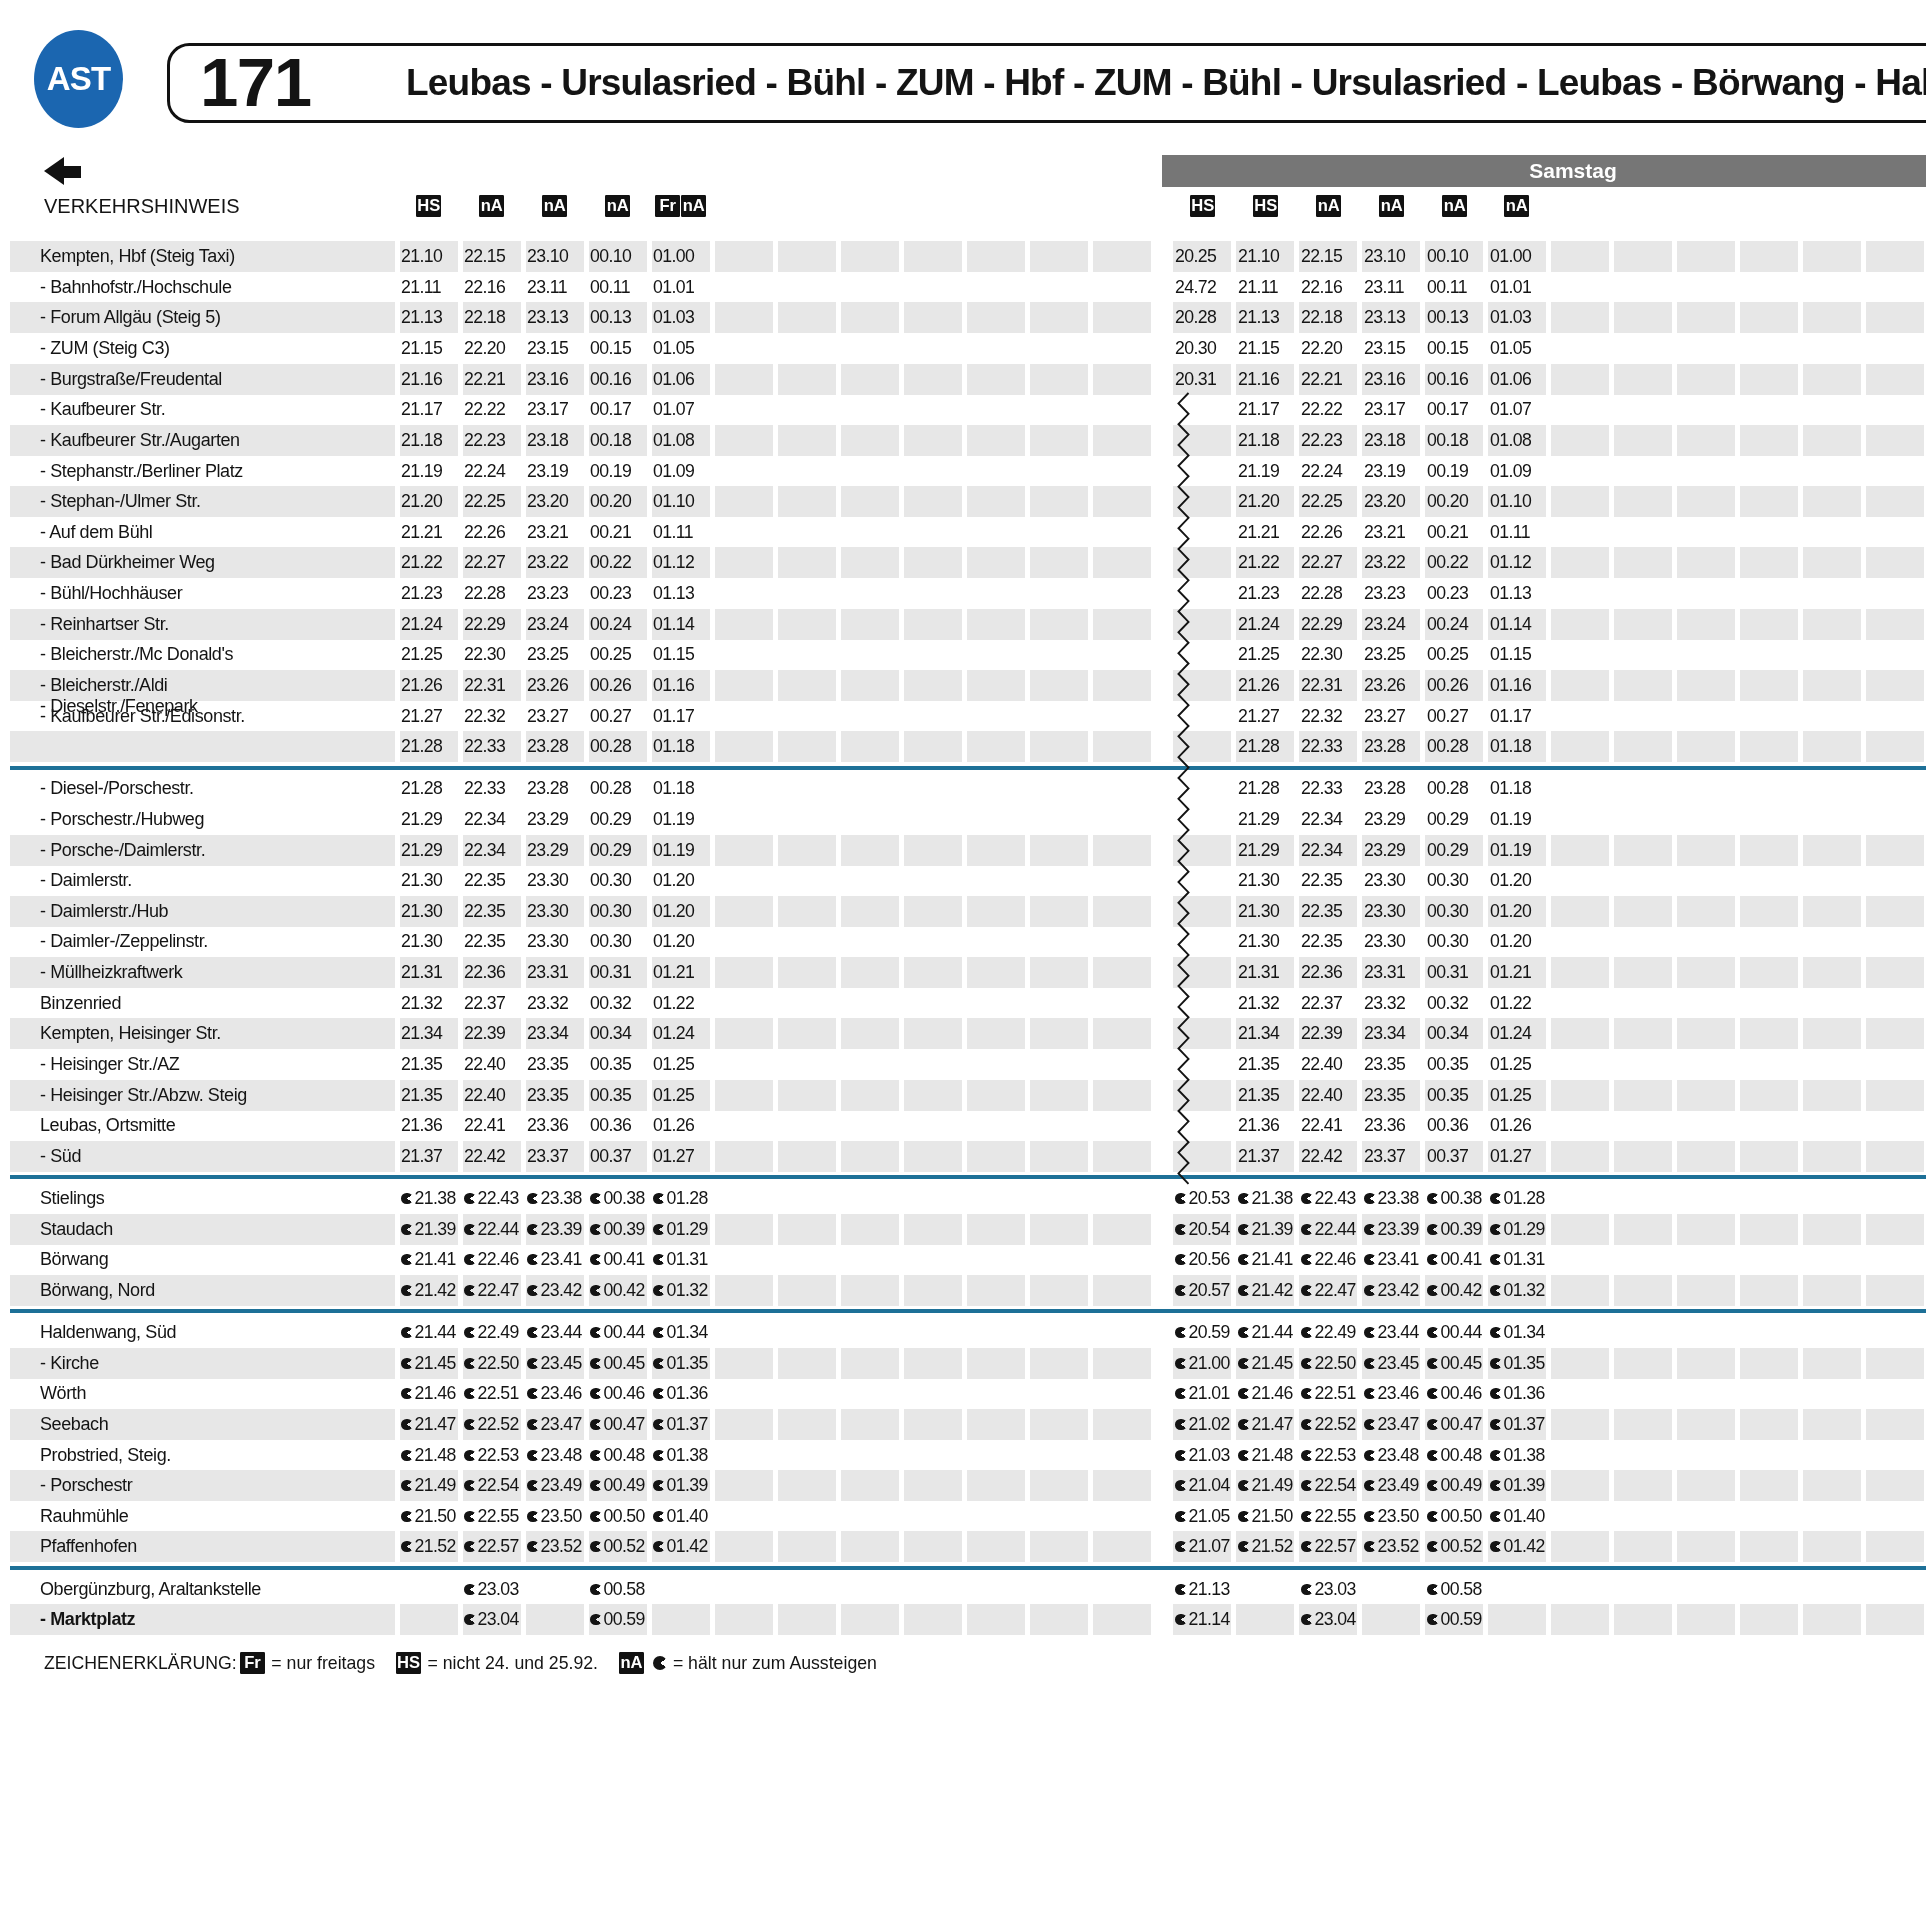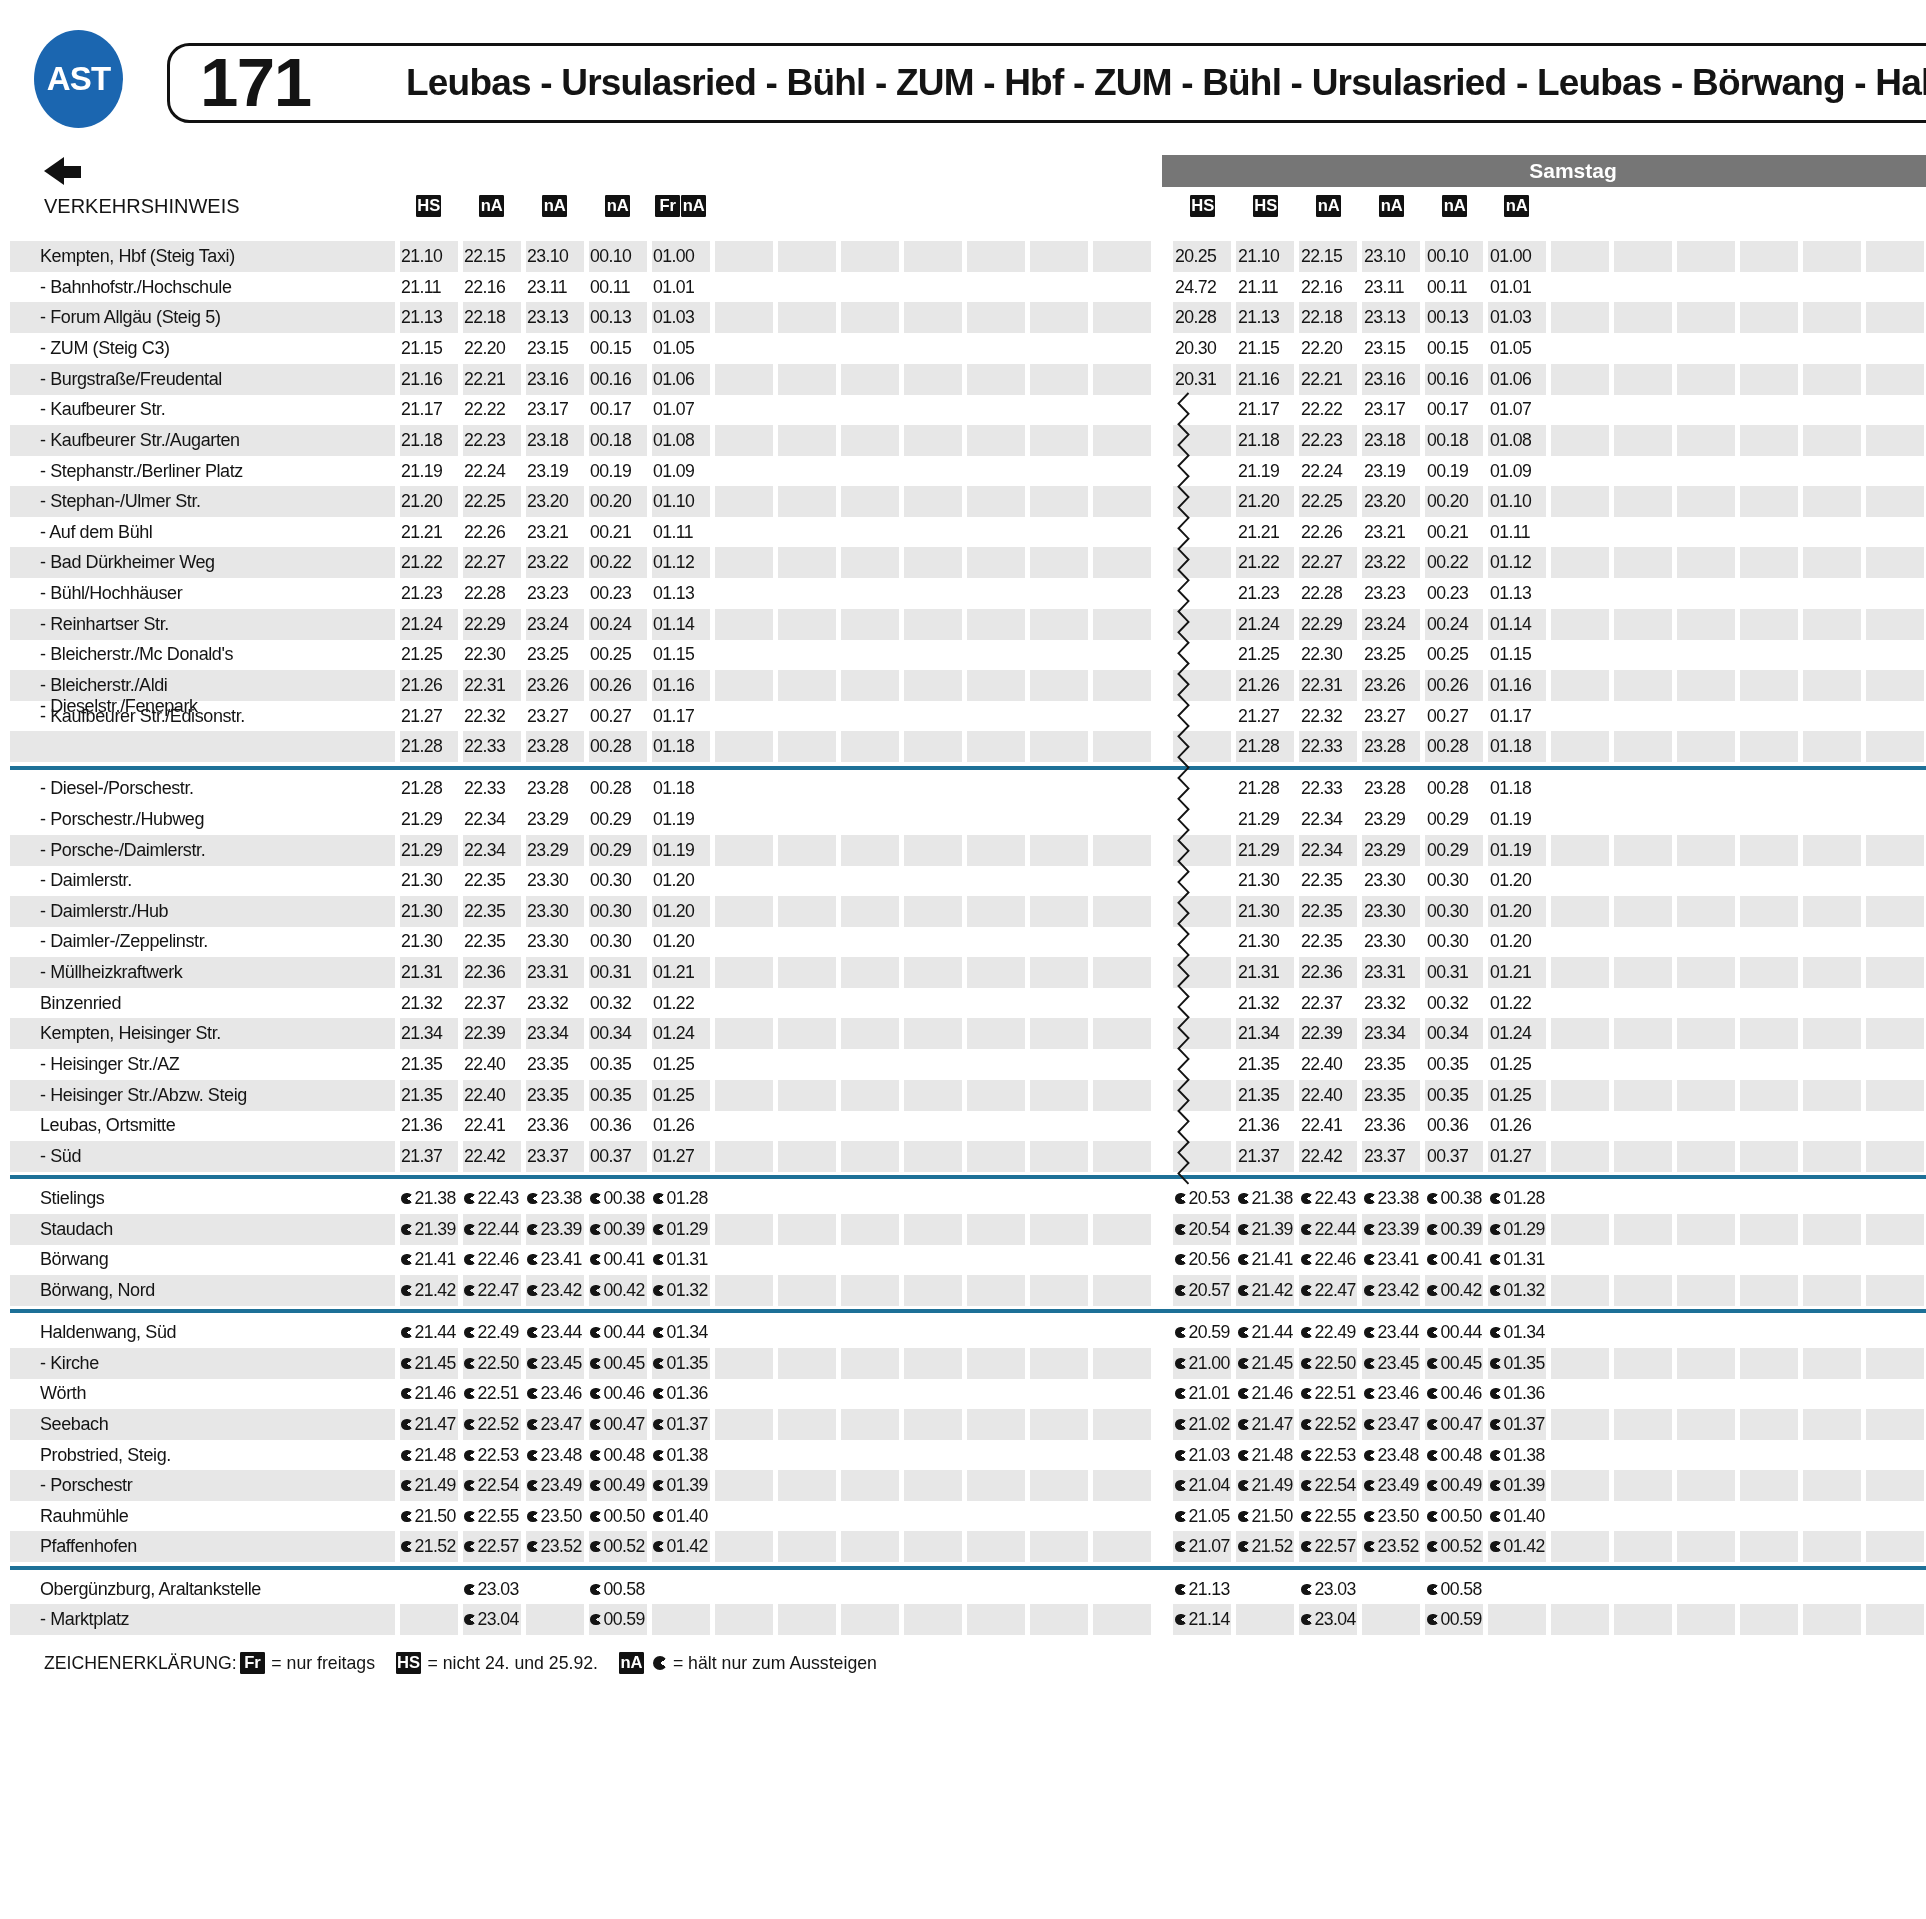"- Marktplatz" div.stopname { font-weight: none -> bold }
